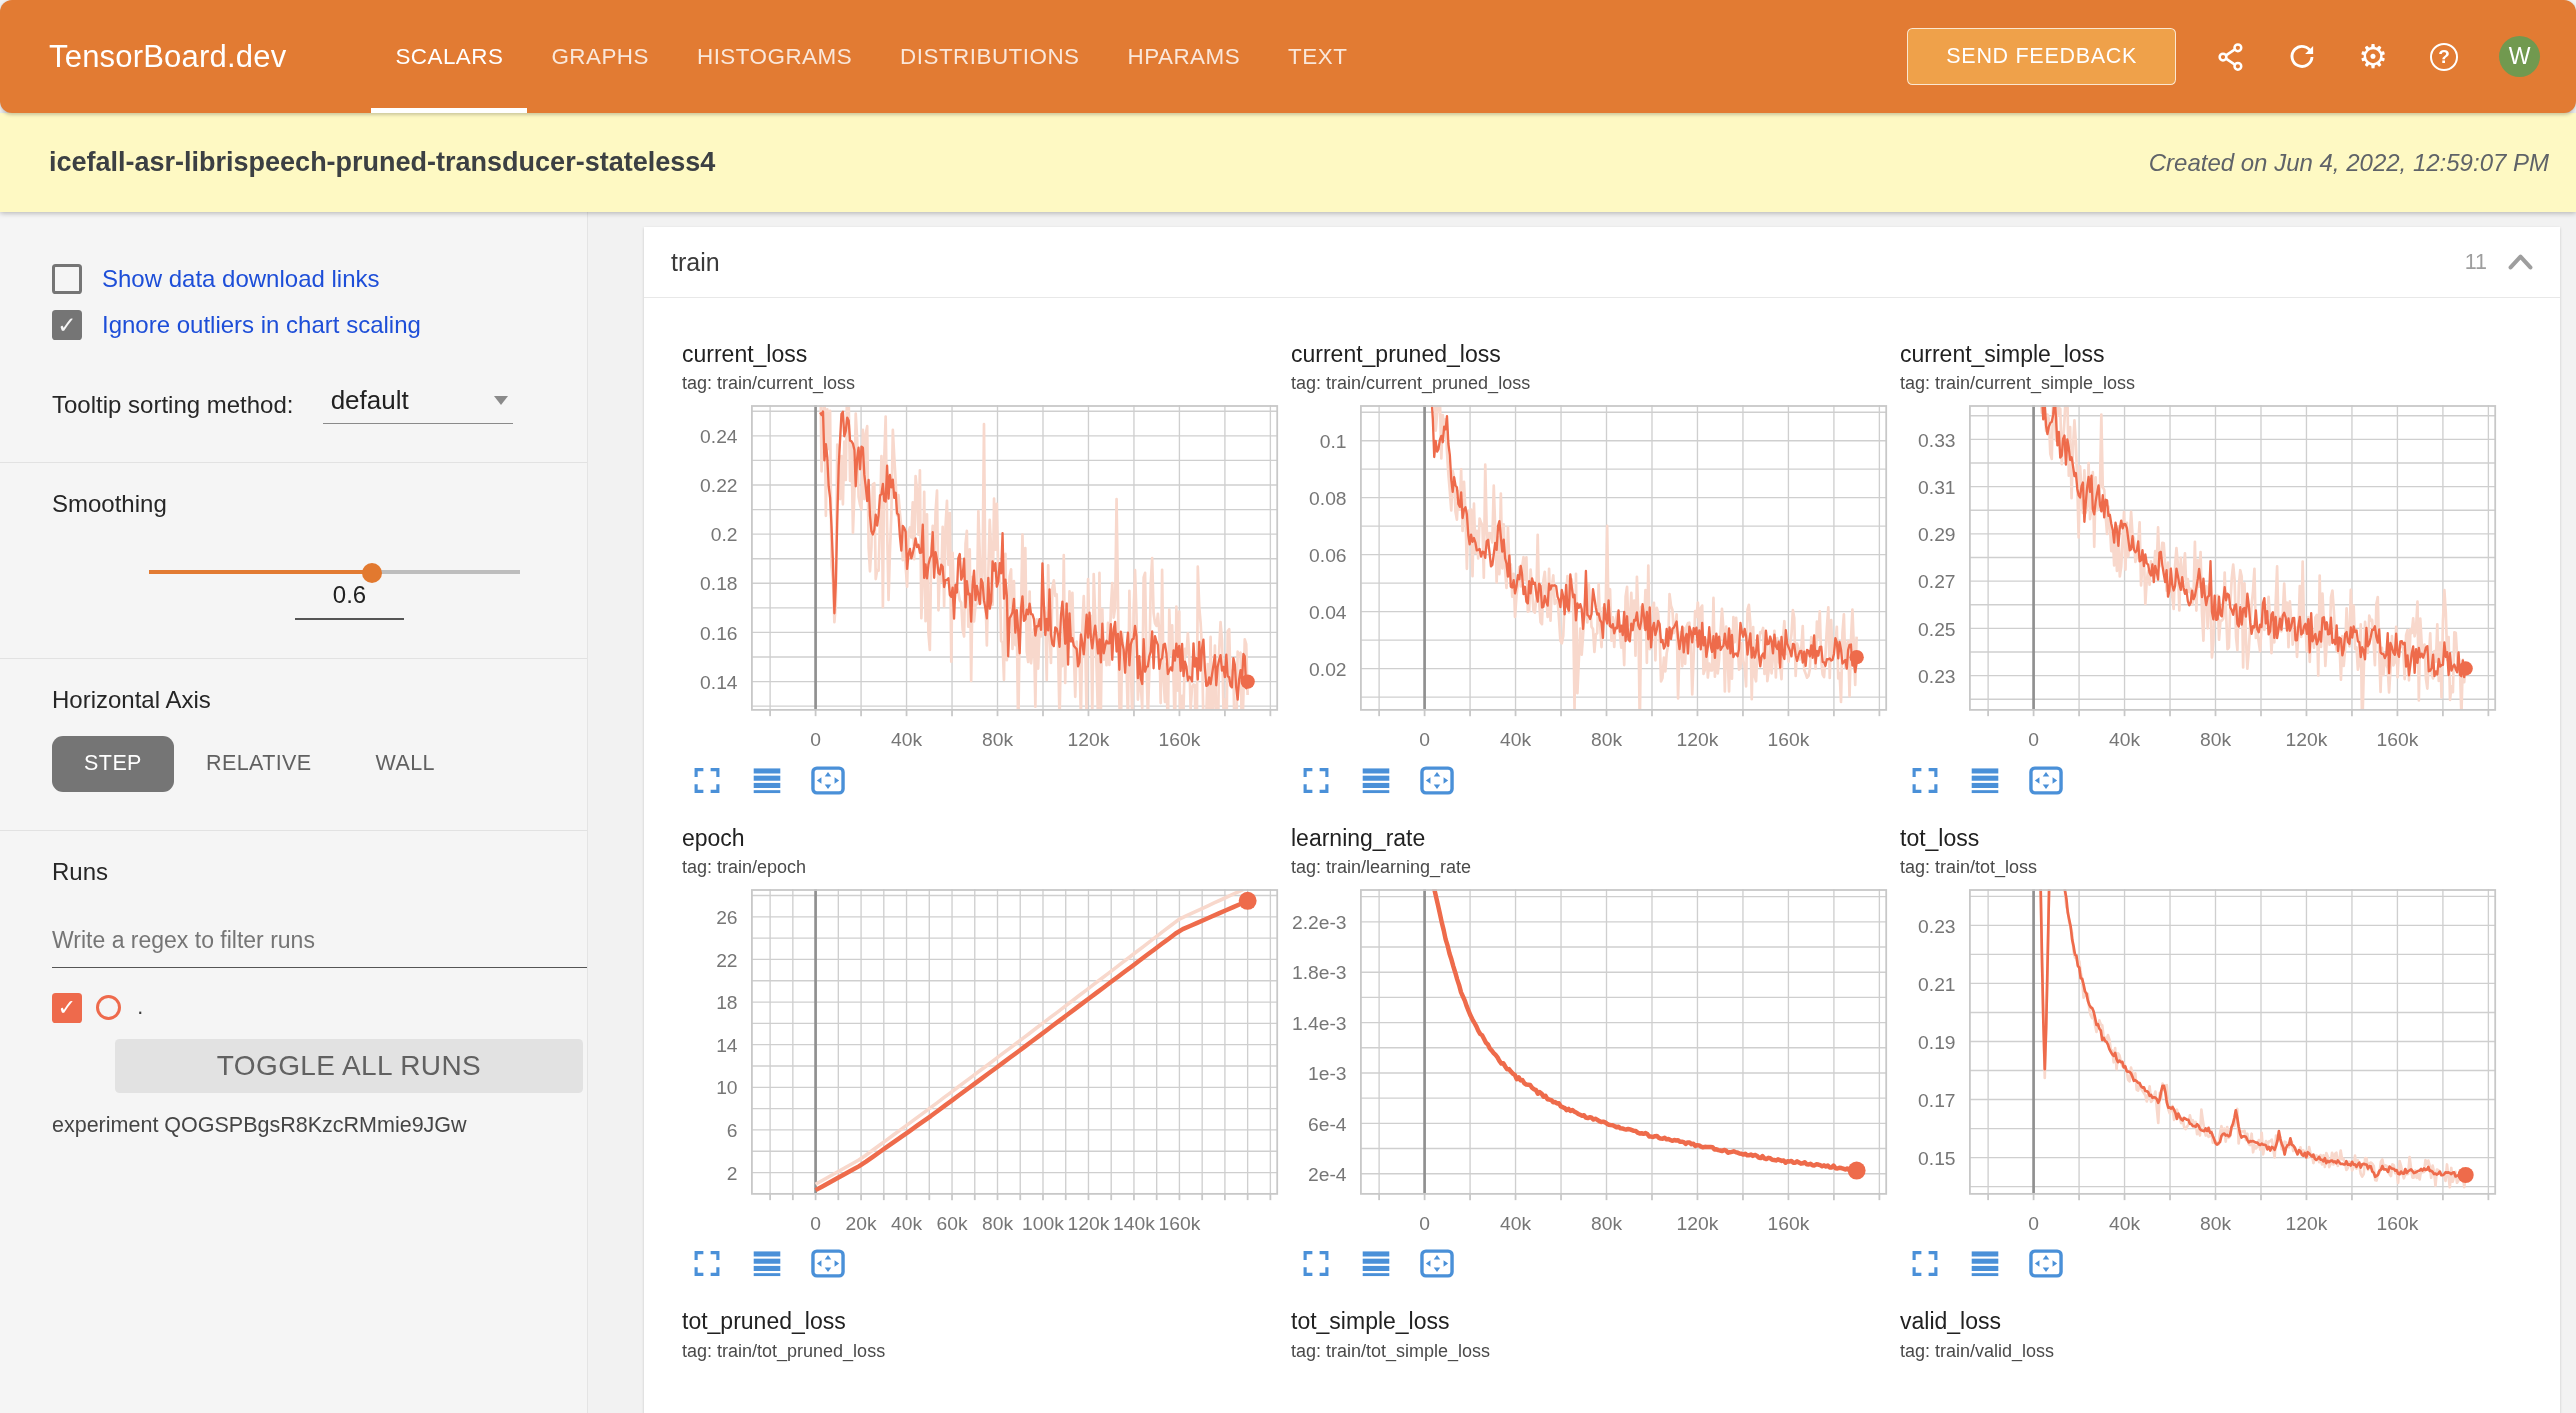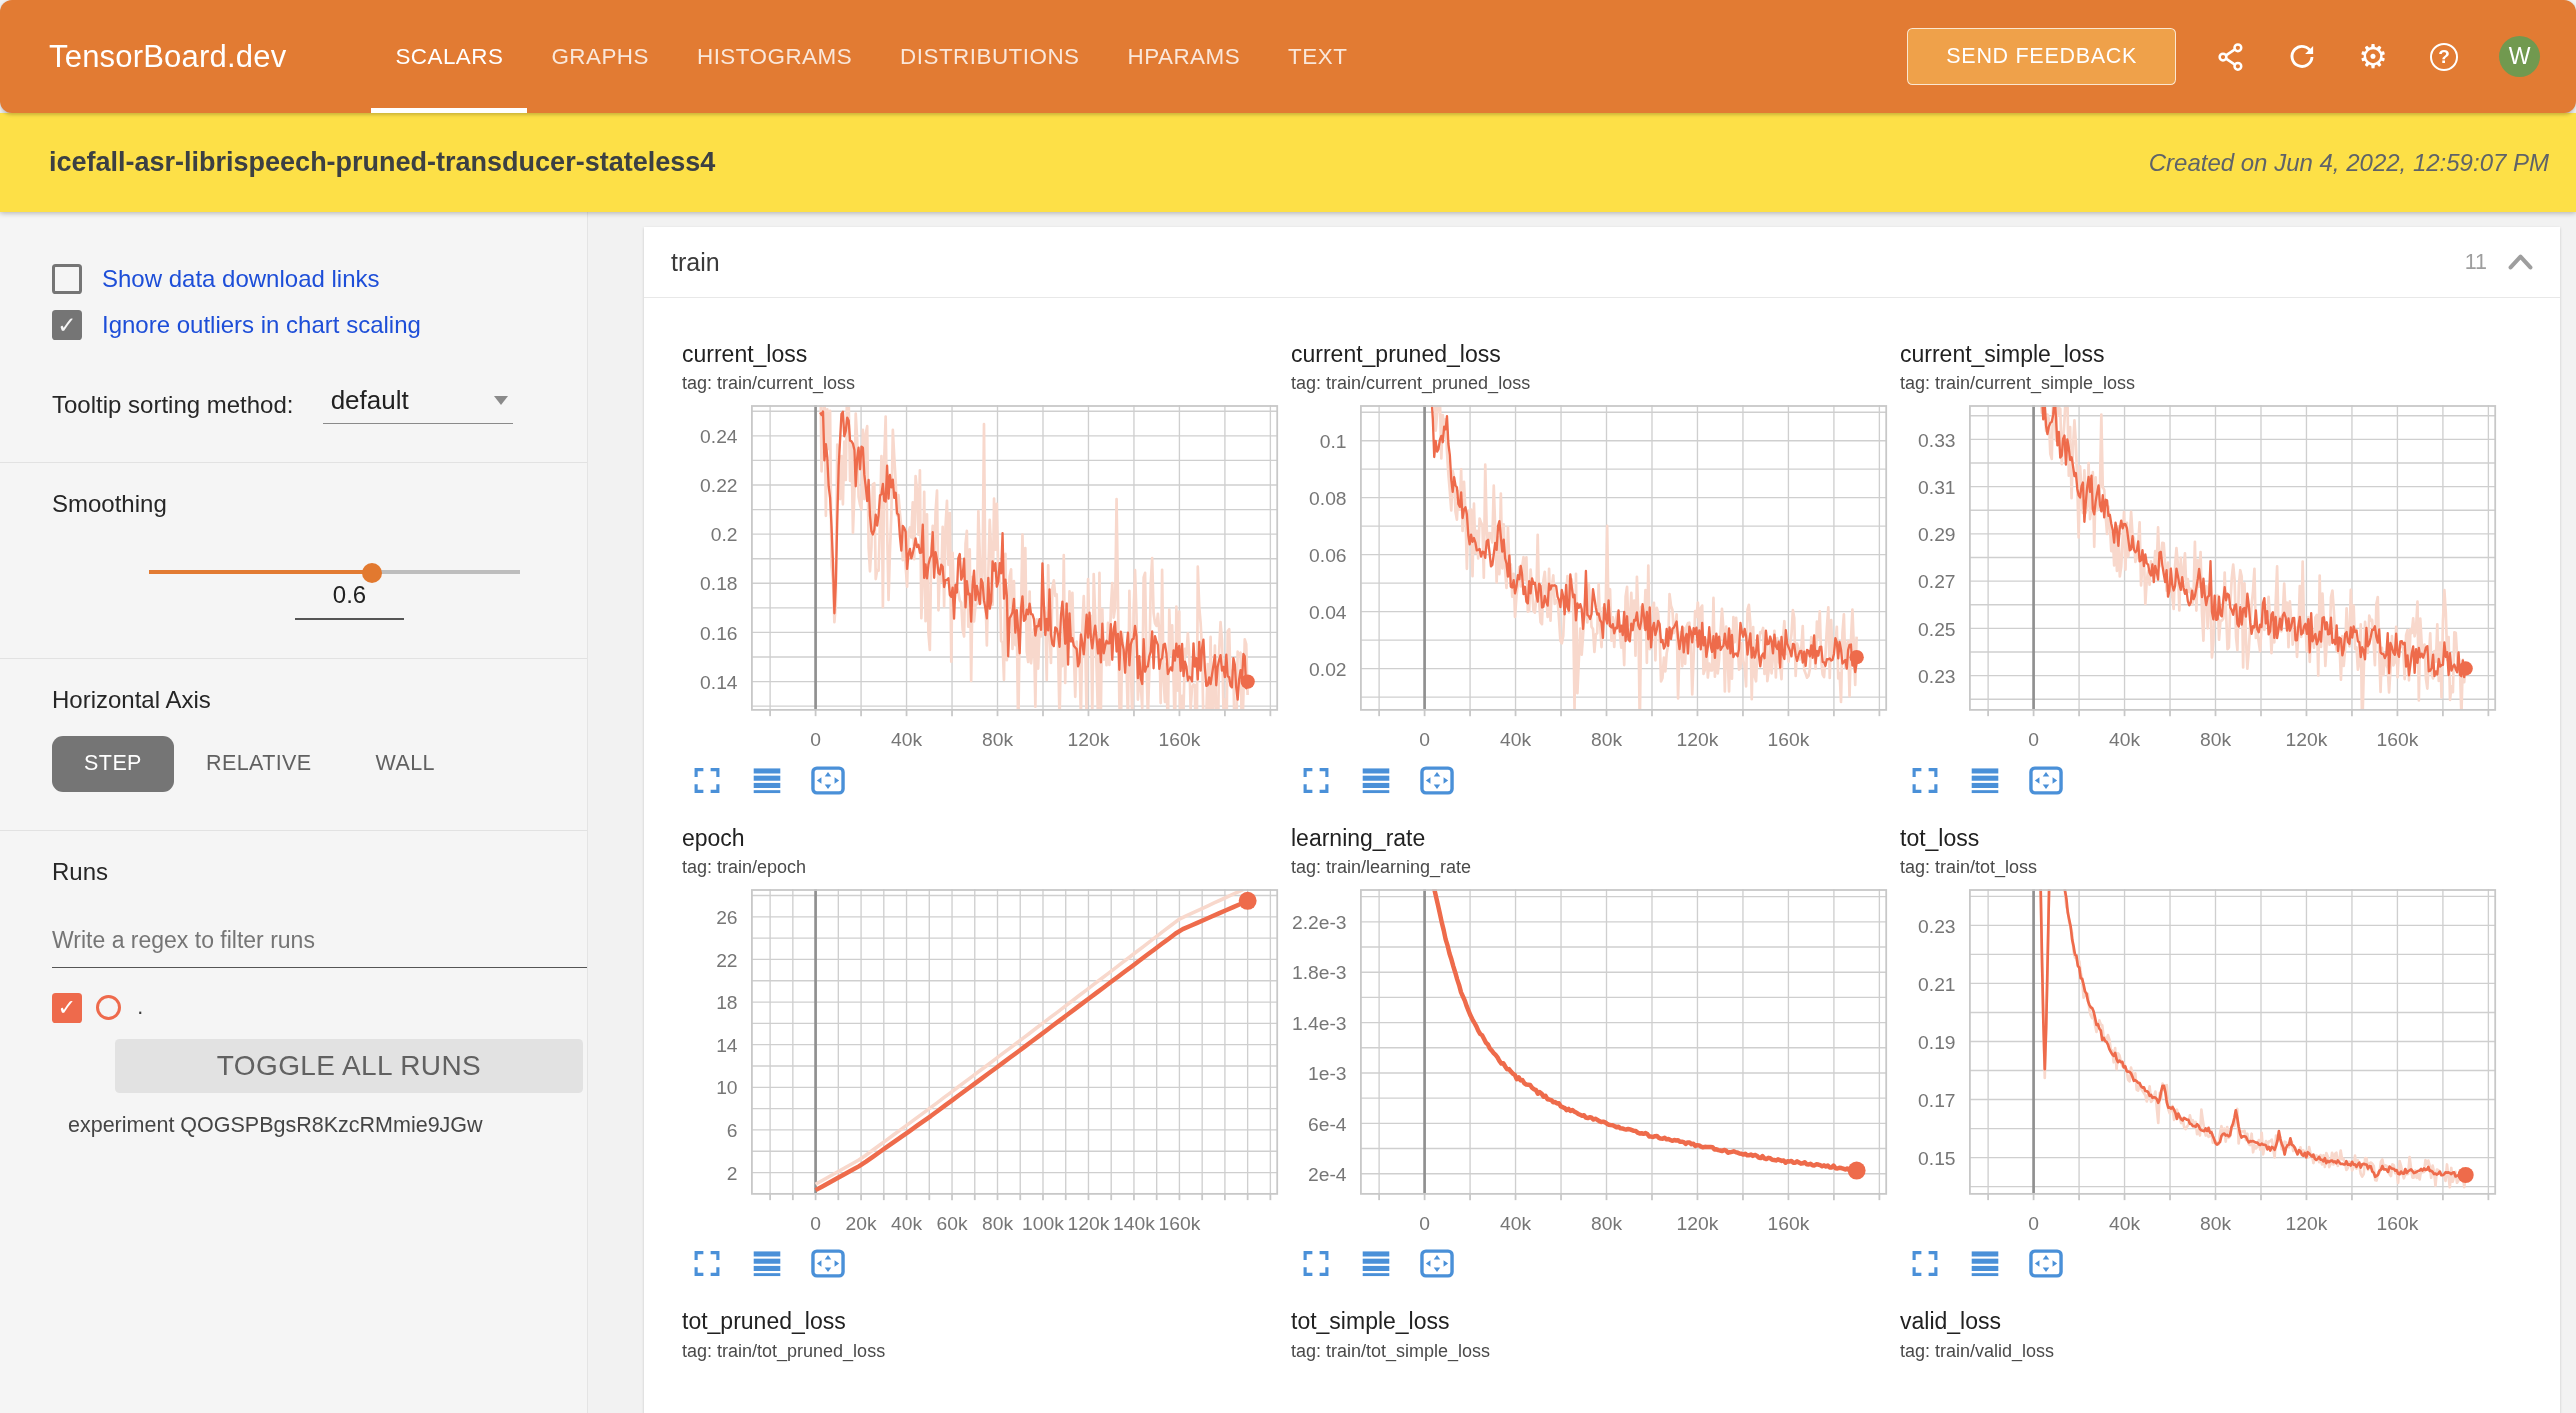"icefall-asr-librispeech-pruned-transduce" .titlebar { background: #fde047 -> #fef9c3 }
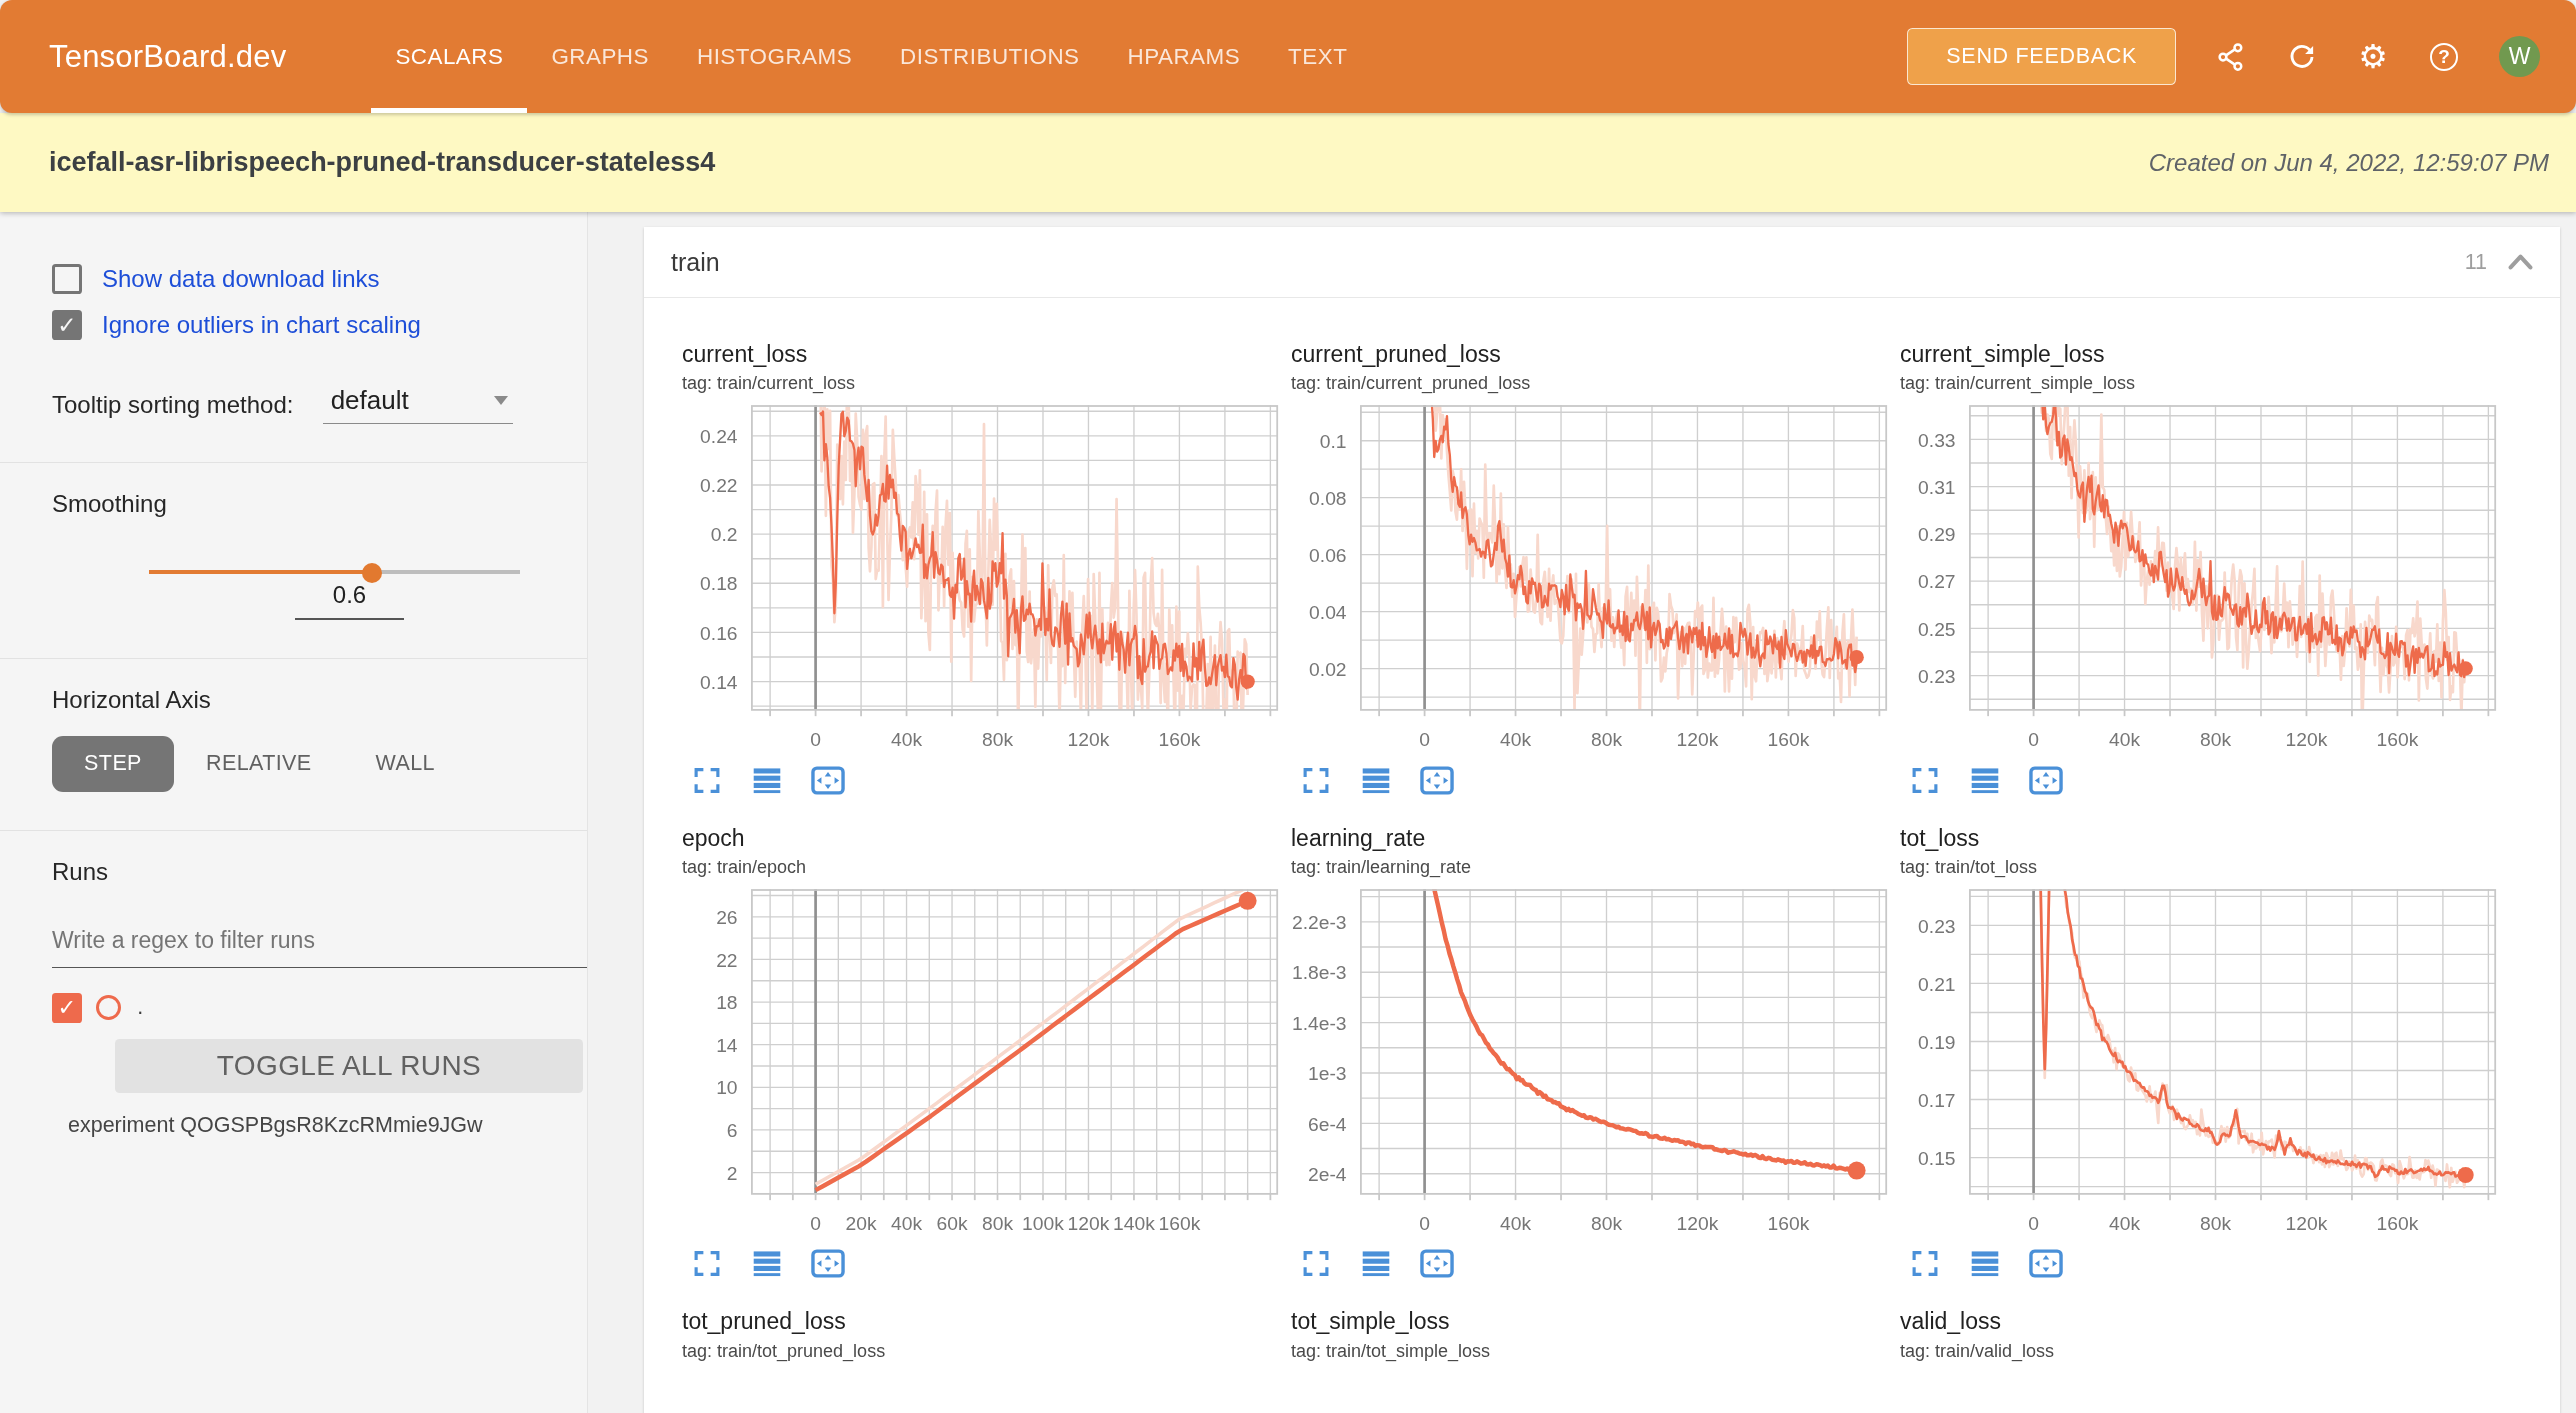"experiment QOGSPBgsR8KzcRMmie9JGw" .experiment { padding-left: 68px -> 52px }
